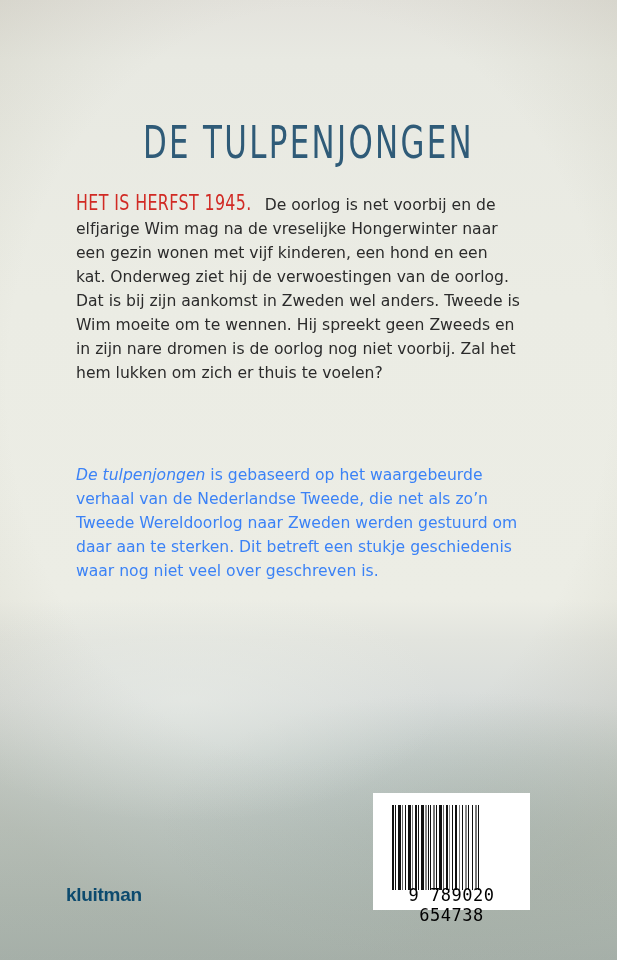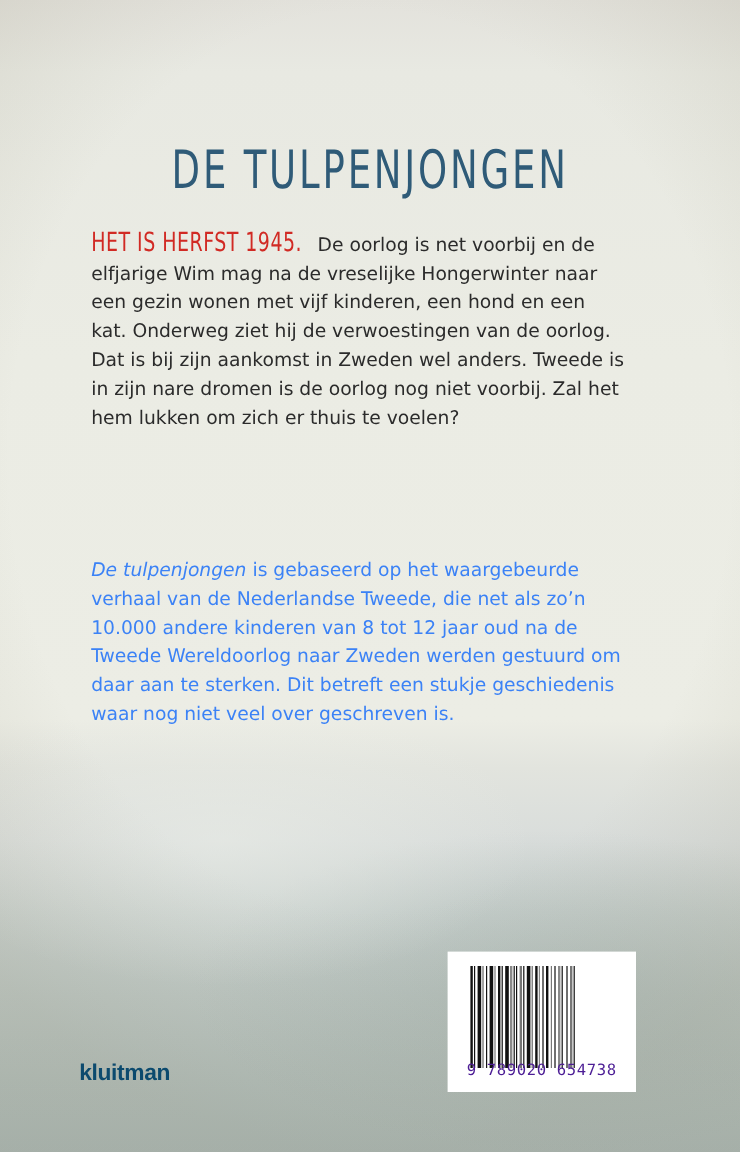"Wim moeite om te wennen." span.line { html: none -> <span>Wim moeite om te wennen. Hij spreekt geen Zweeds en</span> }
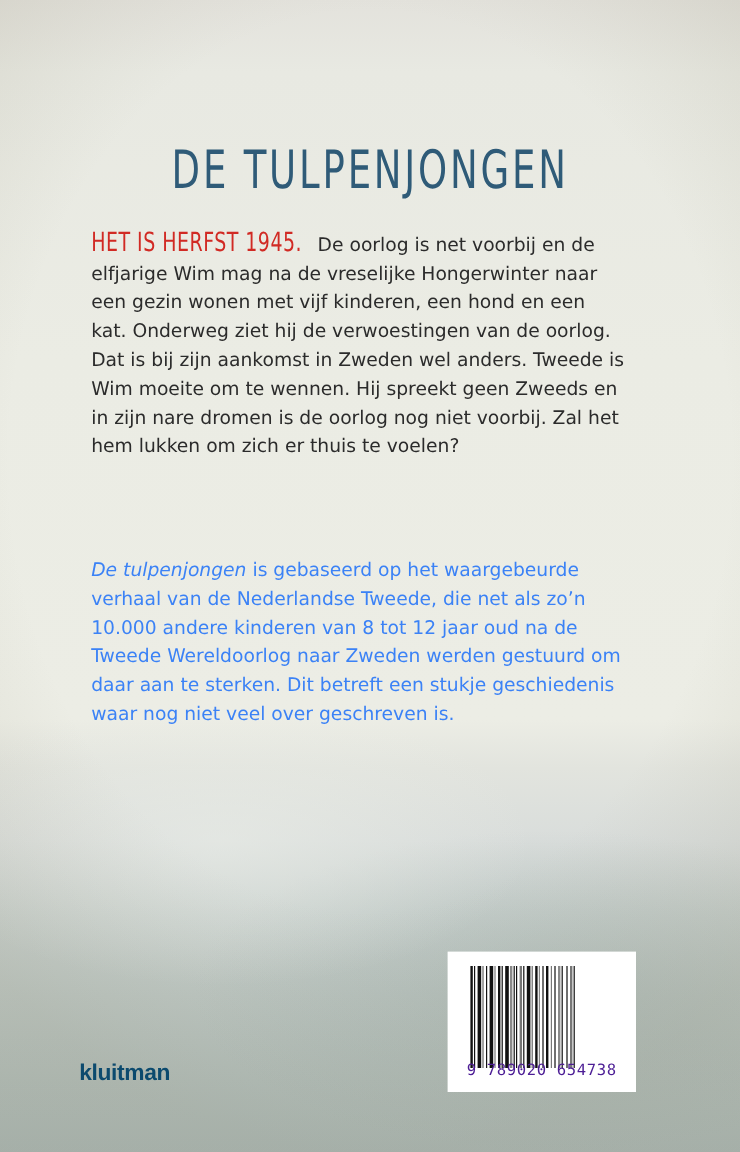"10.000 andere kinderen van 8" span.line { html: <span>10.000 andere kinderen van 8 tot 12 jaar oud na de</span> -> none }
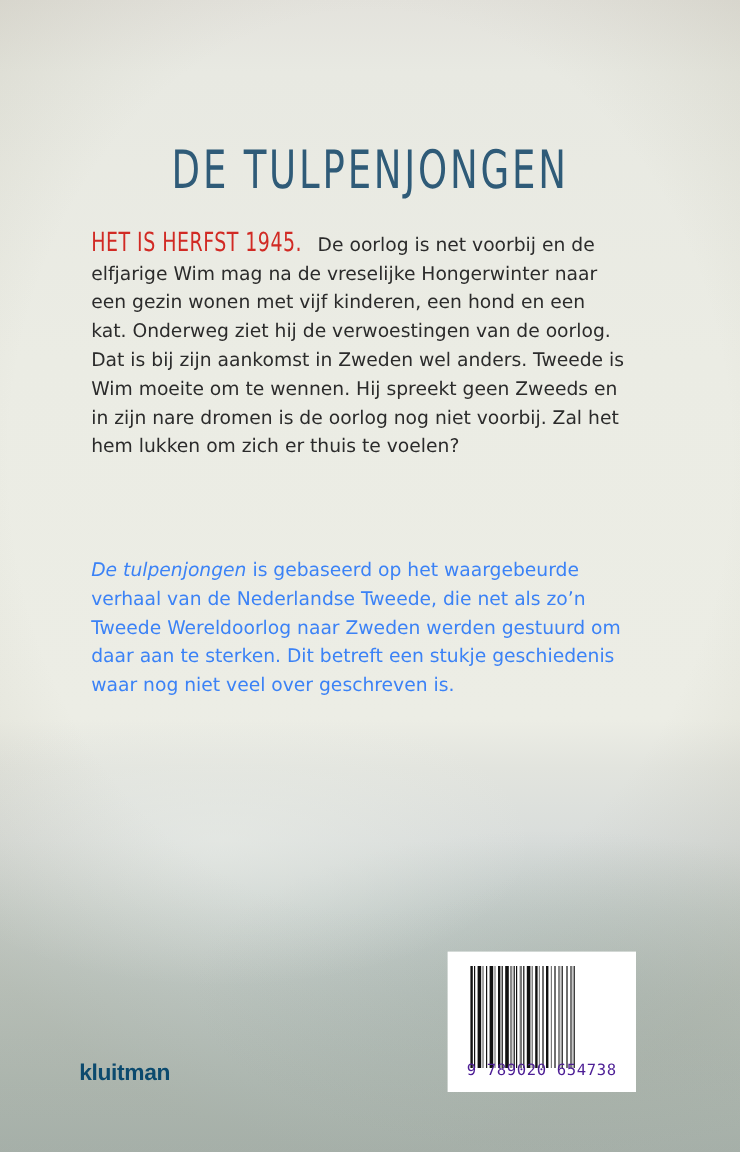"9 789020 654738" .isbn { color: #4c1d95 -> #000000; font-size: 13px -> 17px }
